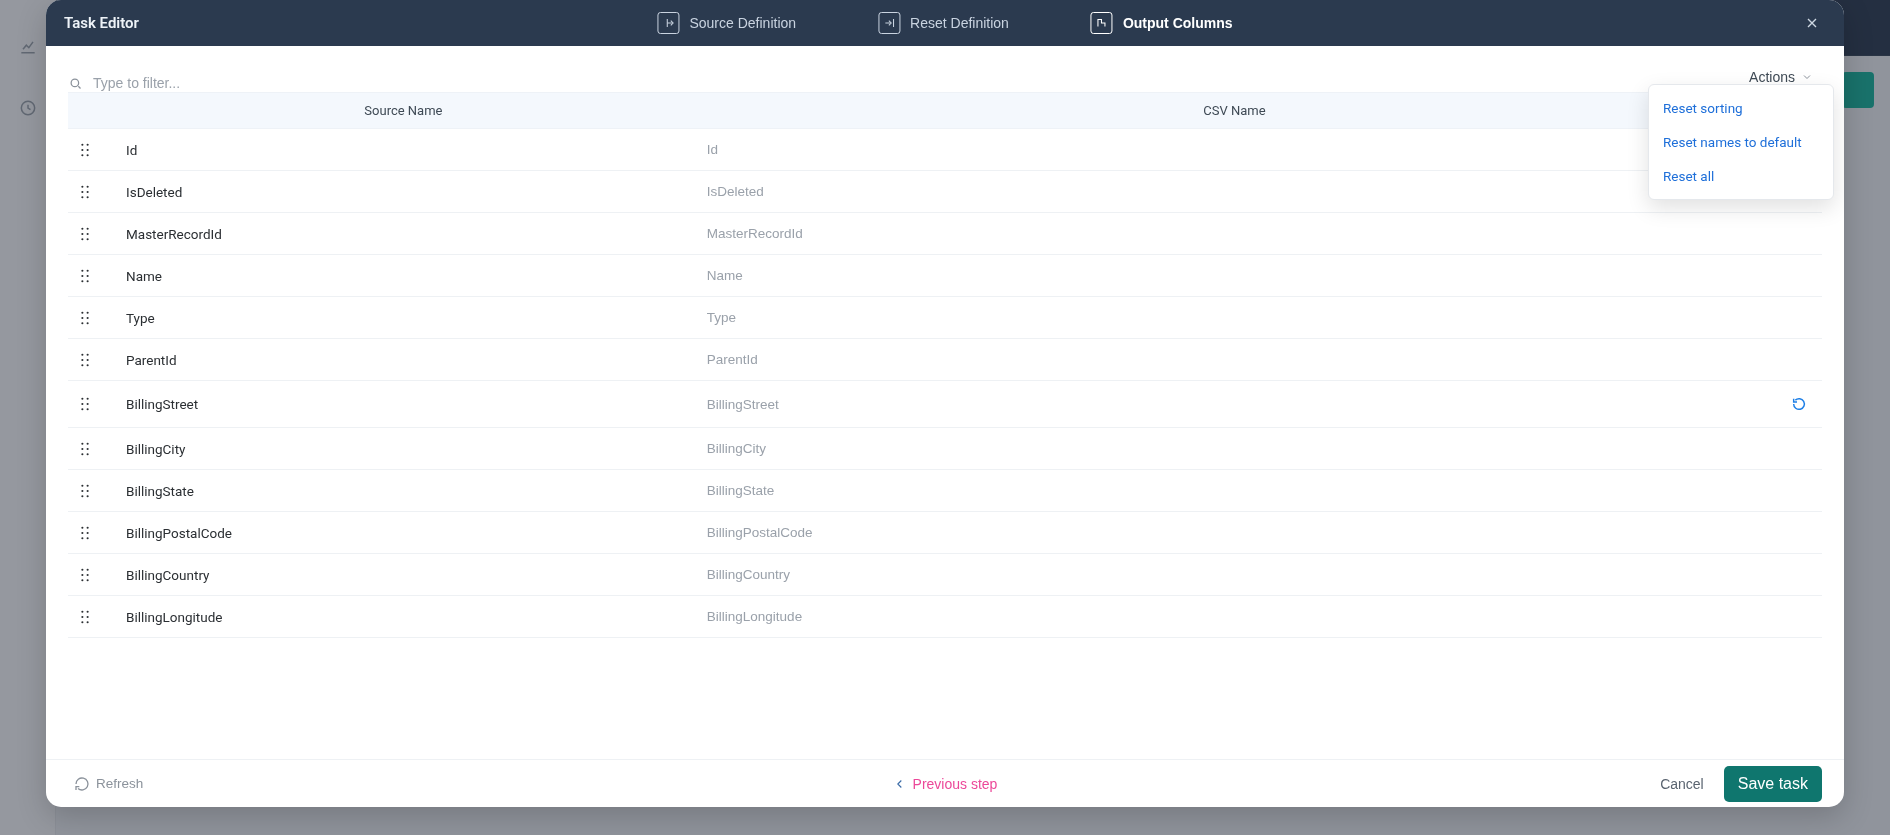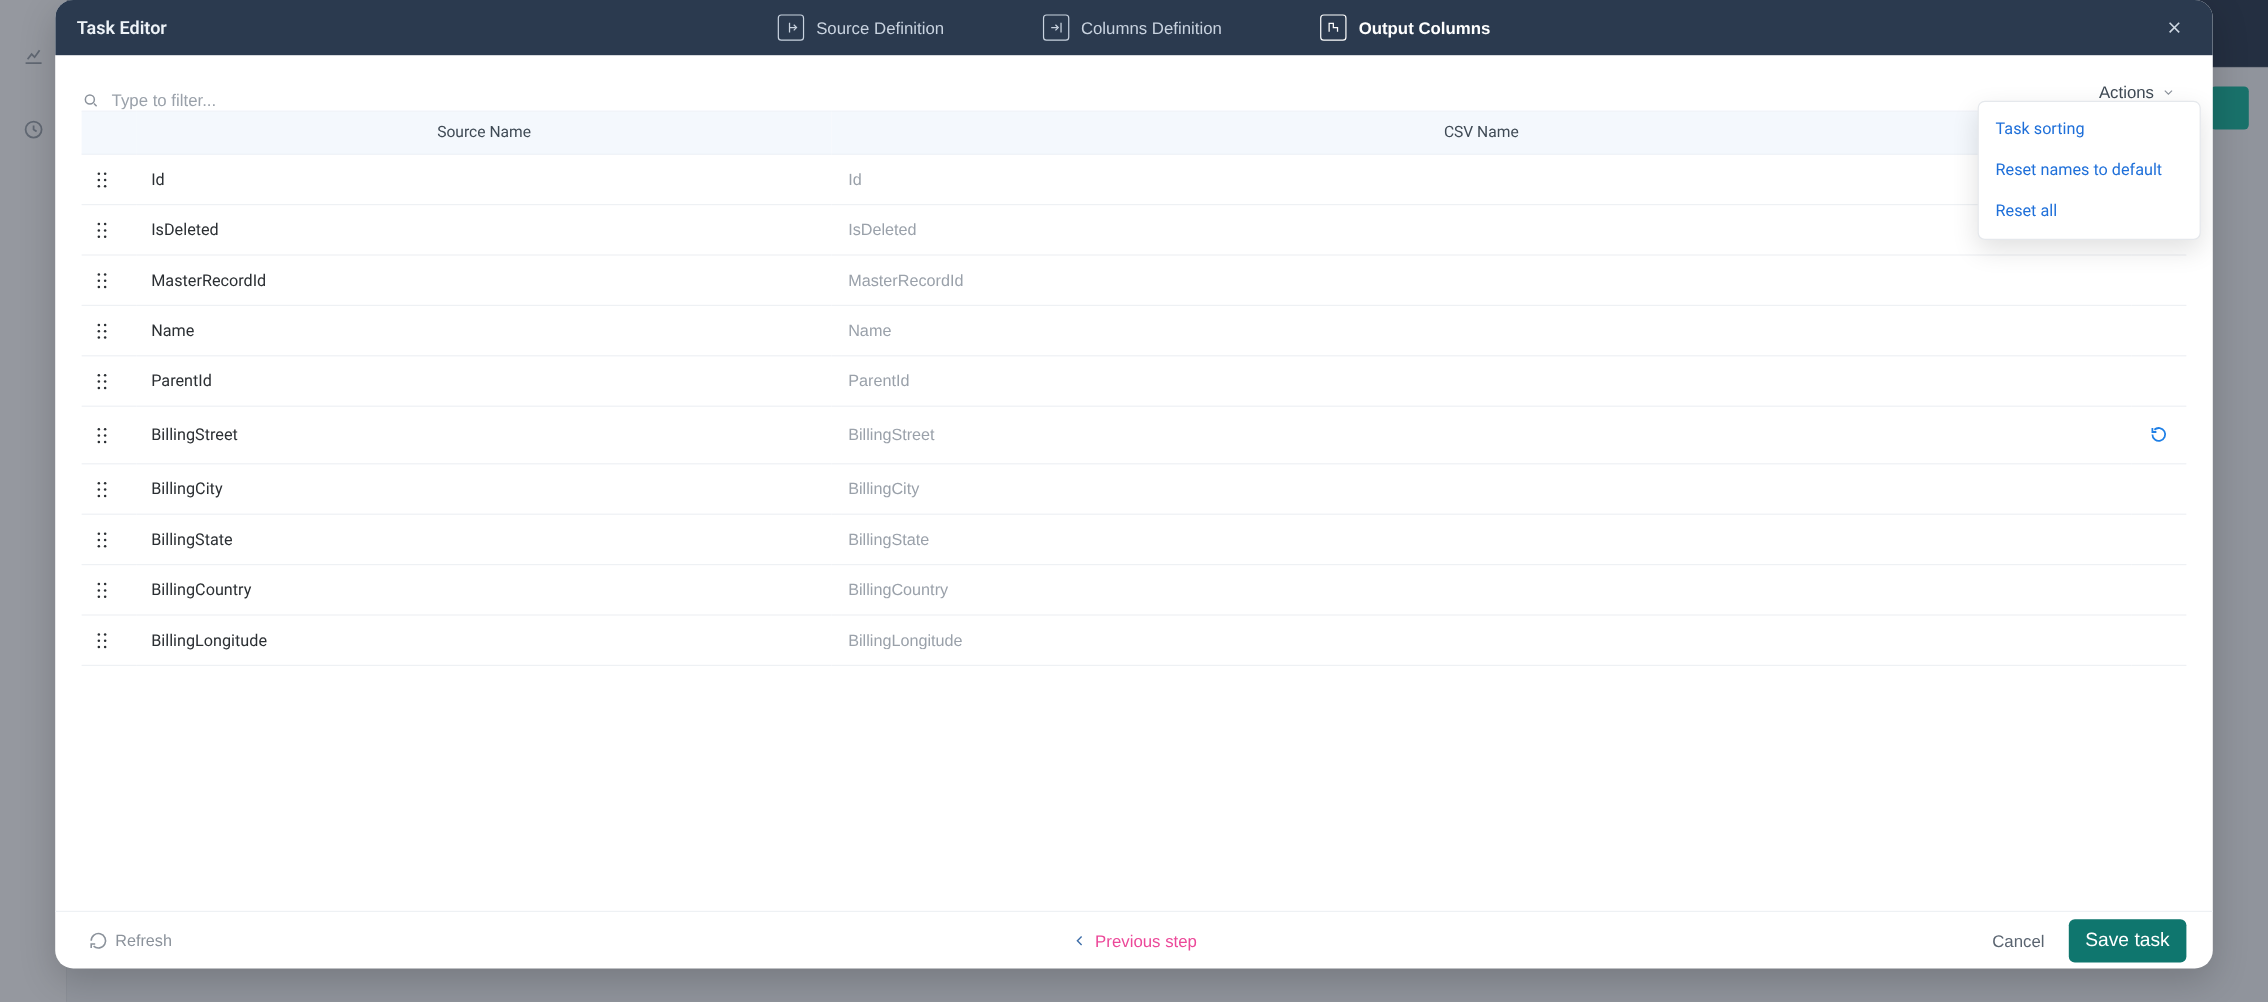"Columns Definition" span { text: Columns -> Reset }
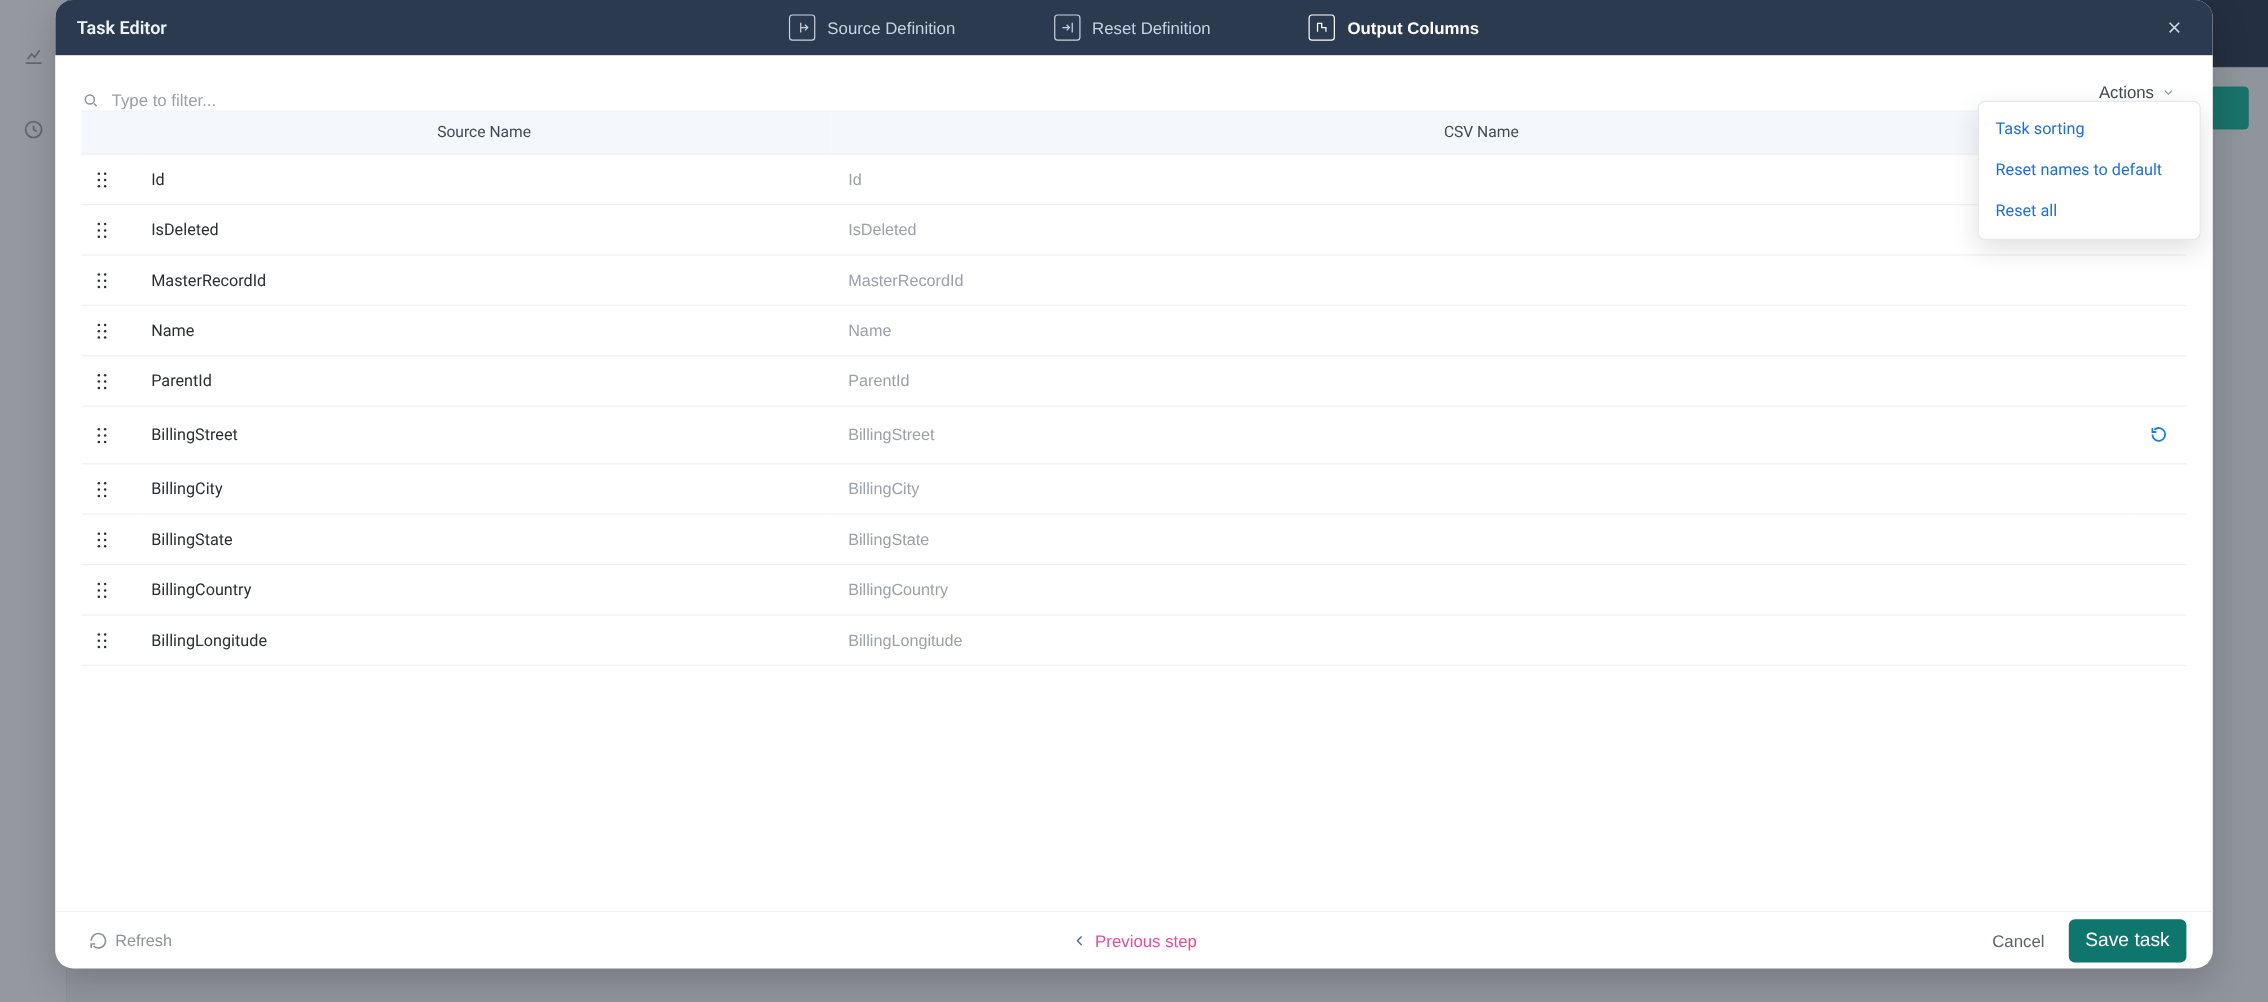"Task sorting" div.item { text: Task -> Reset }
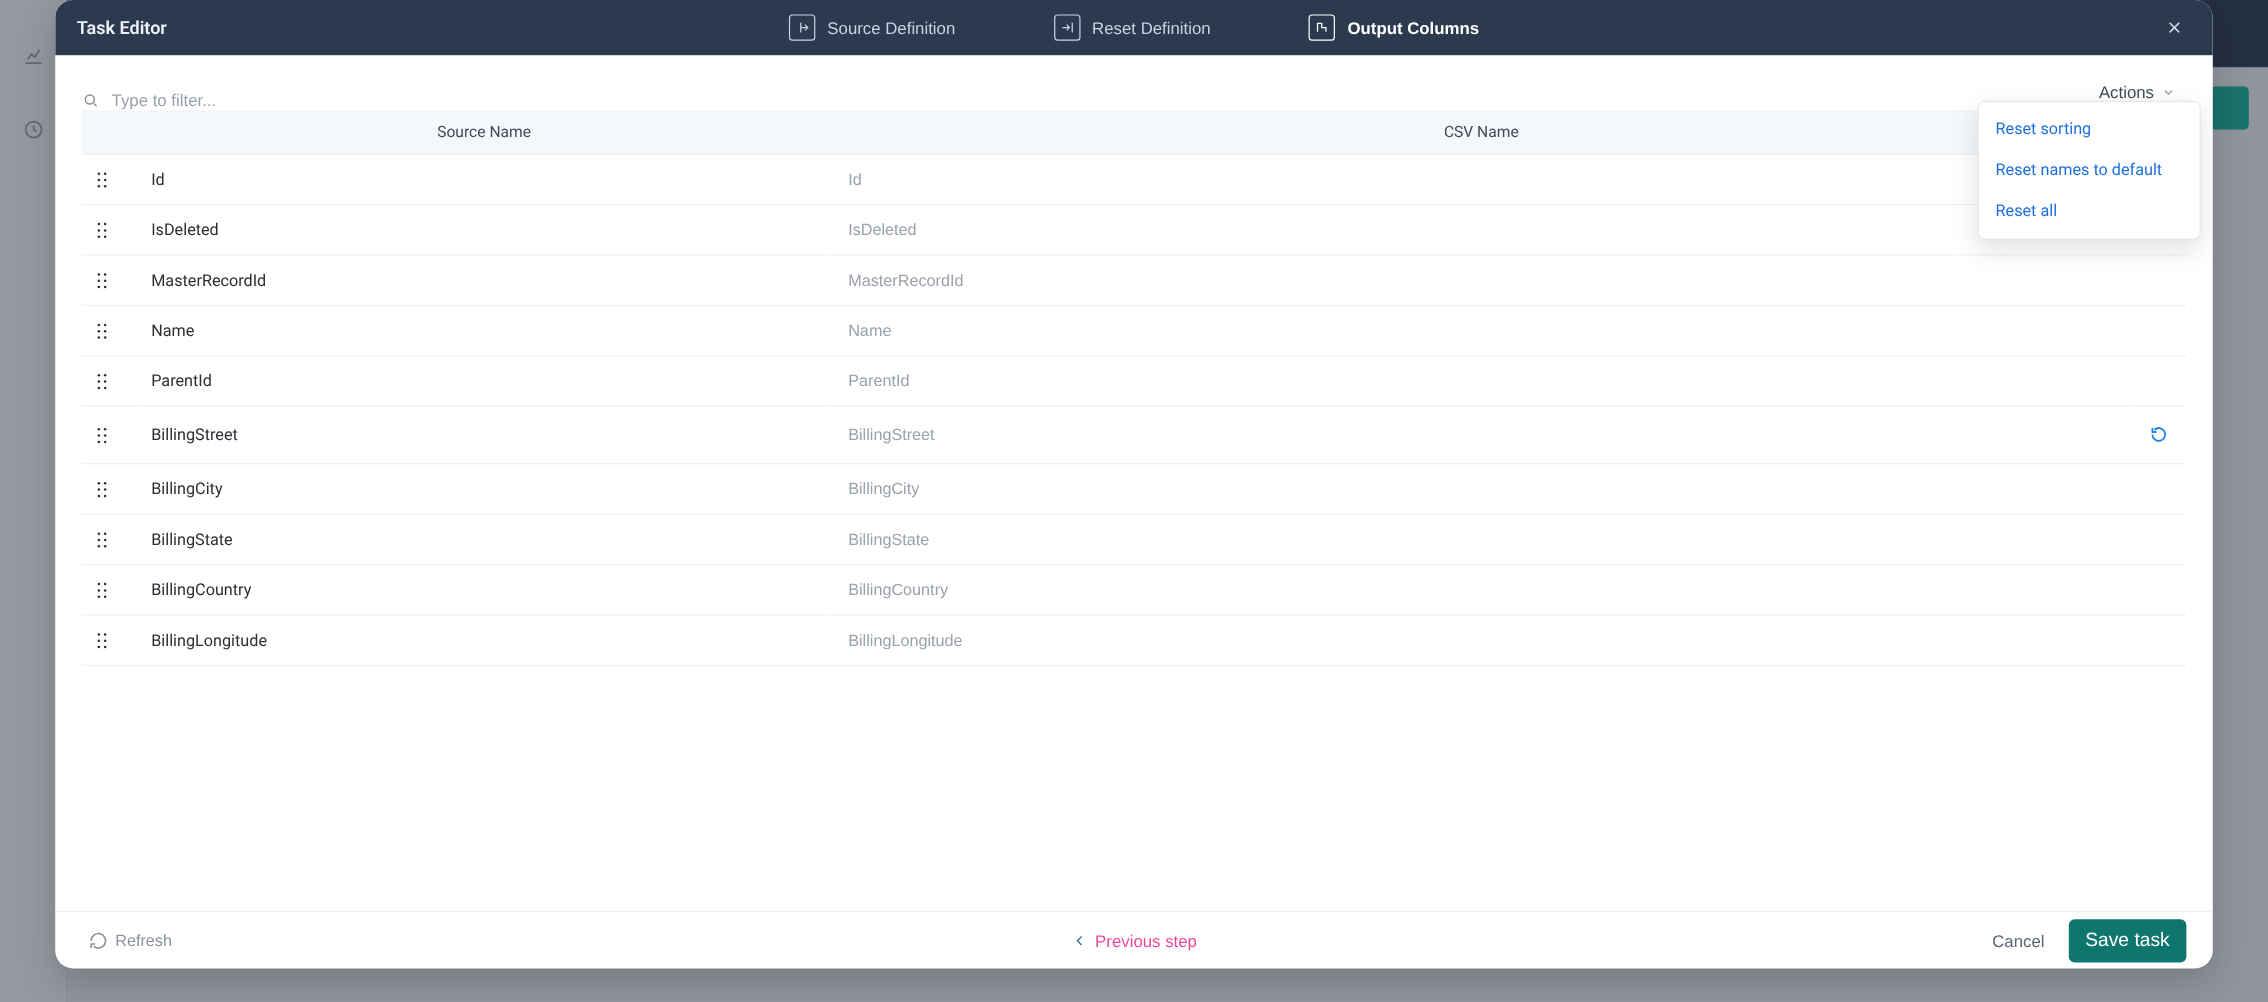"Type" tr { html: none -> <tr> <td> <svg> <circle></circle> <circle></circle> <circle></circle> <circle></circle> <circle></circle> <circle></circle> </svg> </td> <td>Type</td> <td><input></td> <td></td> </tr> }
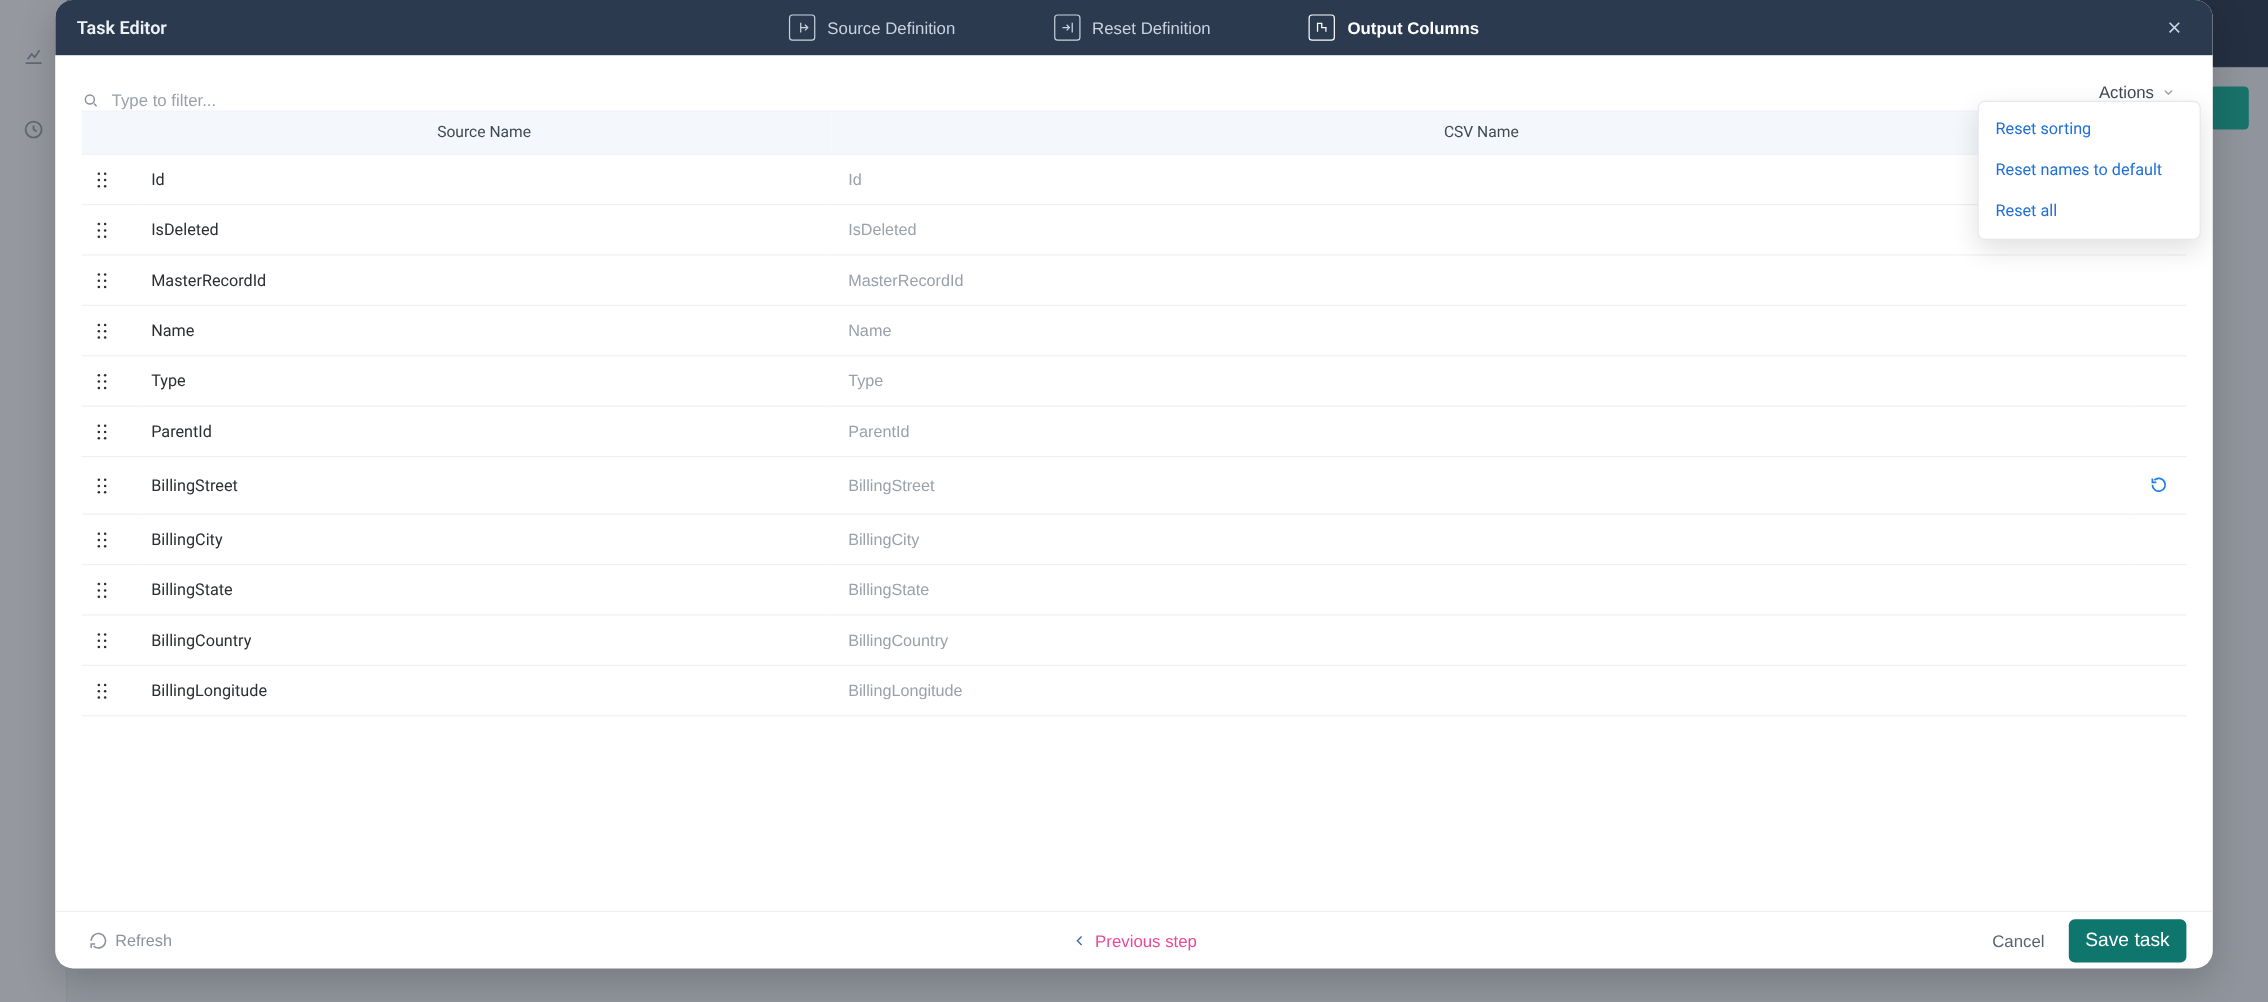"BillingPostalCode" tr { html: none -> <tr> <td> <svg> <circle></circle> <circle></circle> <circle></circle> <circle></circle> <circle></circle> <circle></circle> </svg> </td> <td>BillingPostalCode</td> <td><input></td> <td></td> </tr> }
